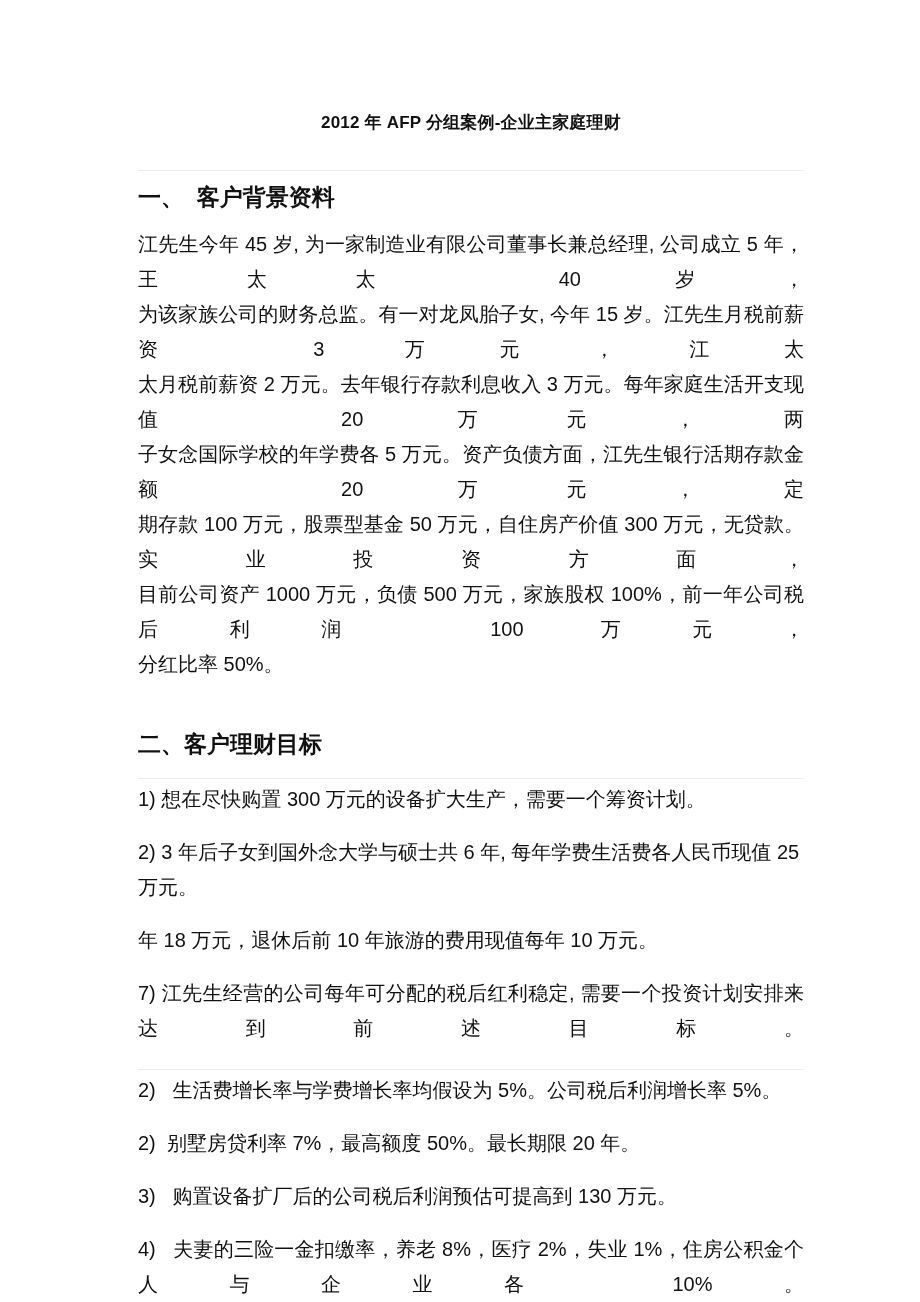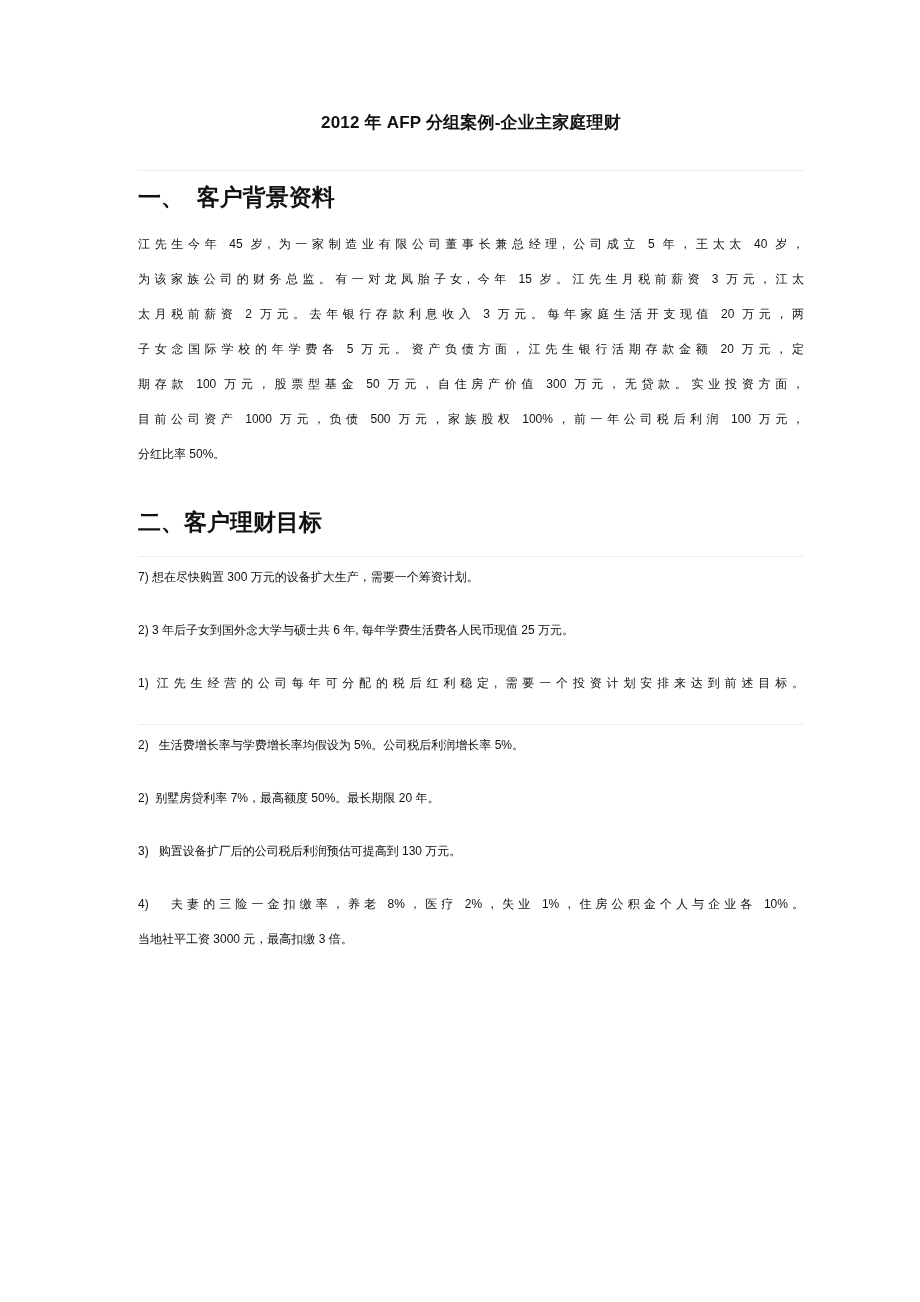"江先生今年 45 岁, 为一家制造业有限公司董事长兼总经理, 公司成立" .line { font-size: 12px -> 20px }
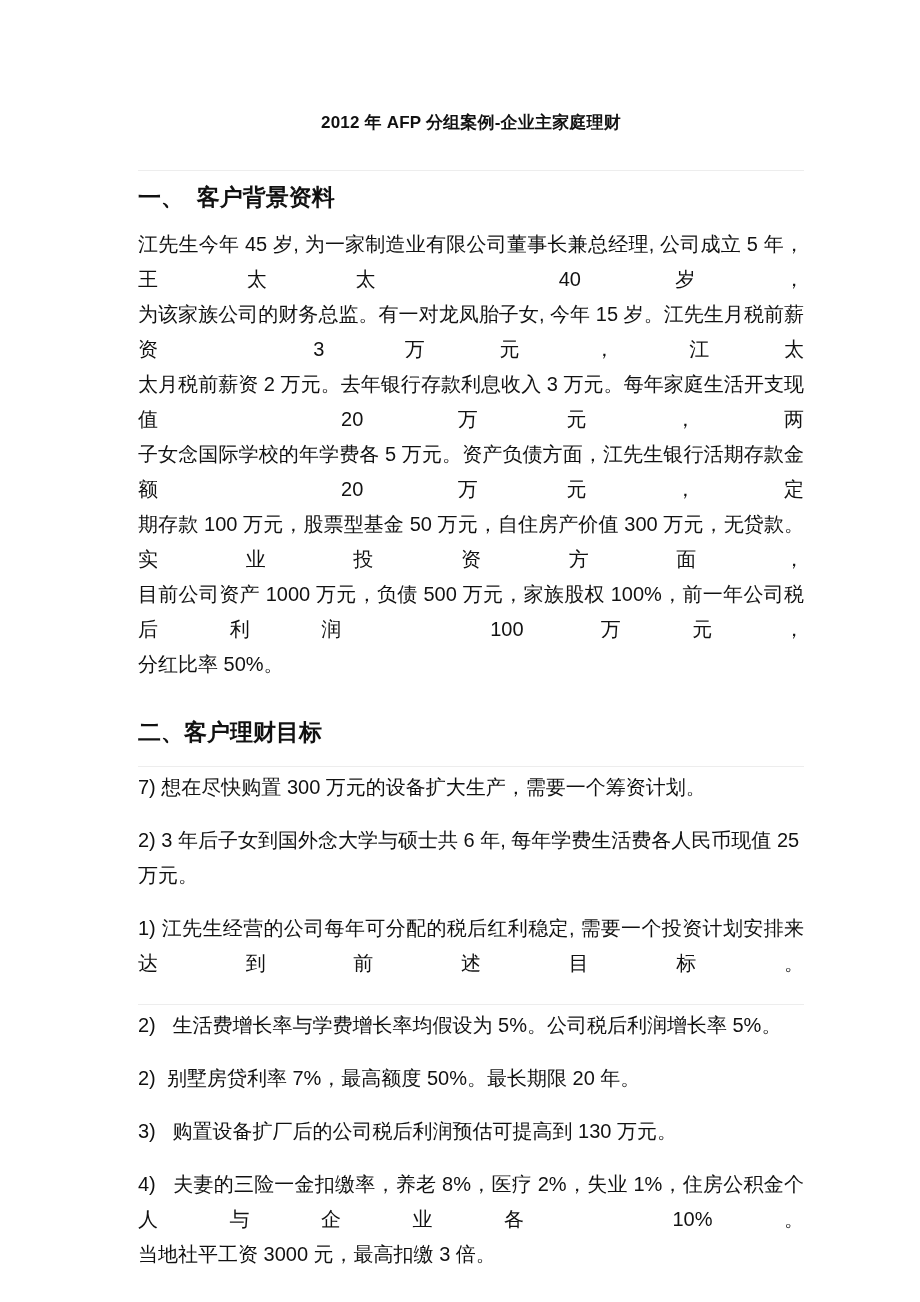"二、客户理财目标" .h2 { margin-top: 38px -> 50px }
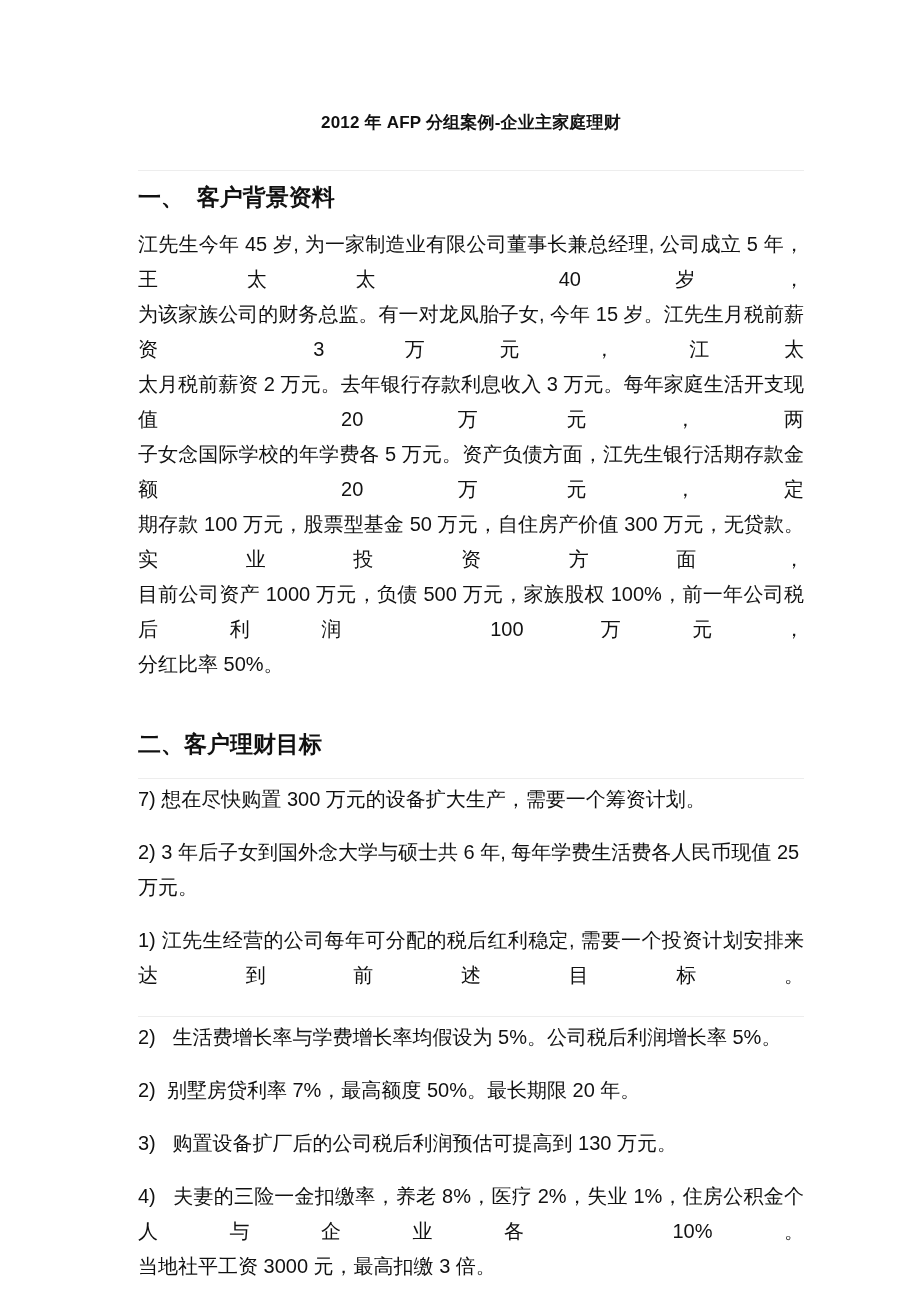"7) 想在尽快购置 300 万元的设备扩大生产，需要一个筹资计划。" div.line { text: 7 -> 1 }
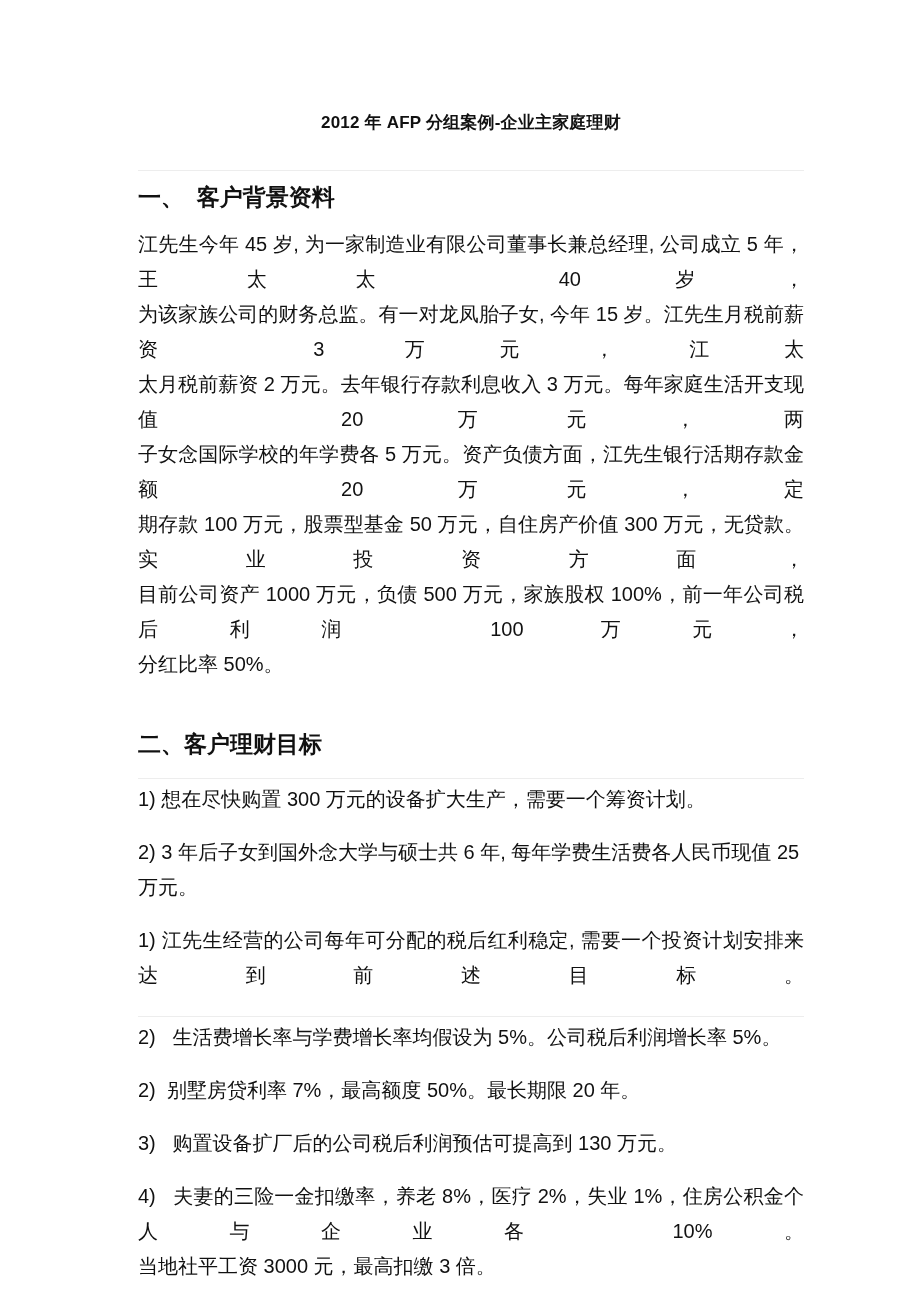"年 18 万元，退休后前 10 年旅游的费用现值每年" div.line { html: none -> <div>年 18 万元，退休后前 10 年旅游的费用现值每年 10 万元。</div> }
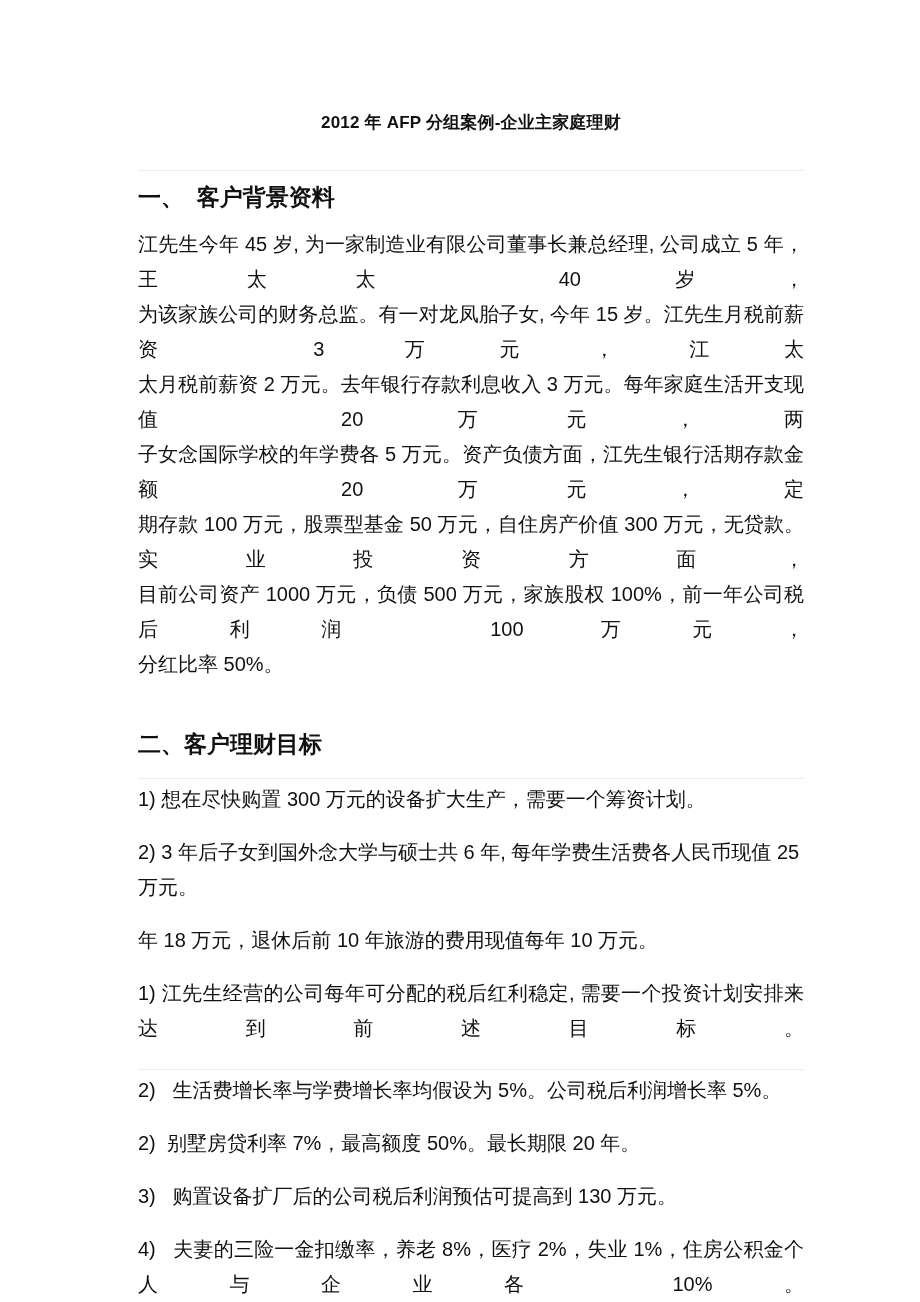"1) 江先生经营的公司每年可分配的税后红利稳定," div.line { text: 1 -> 7 }
